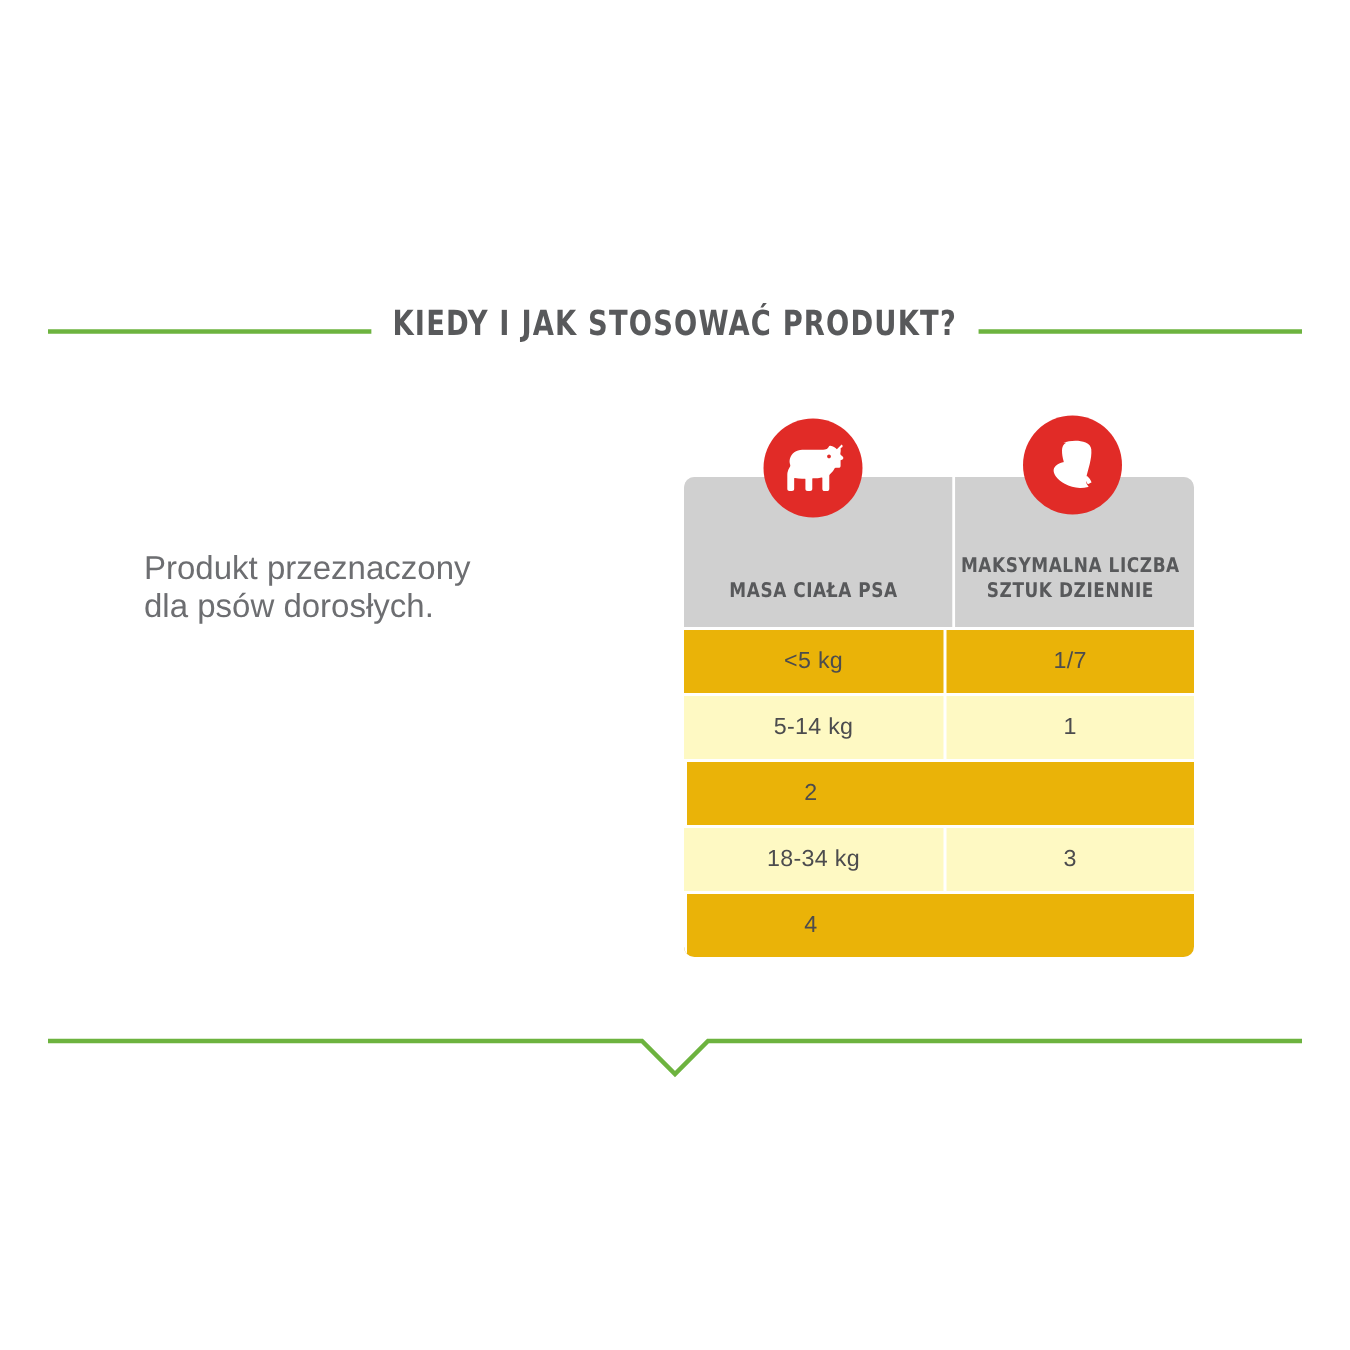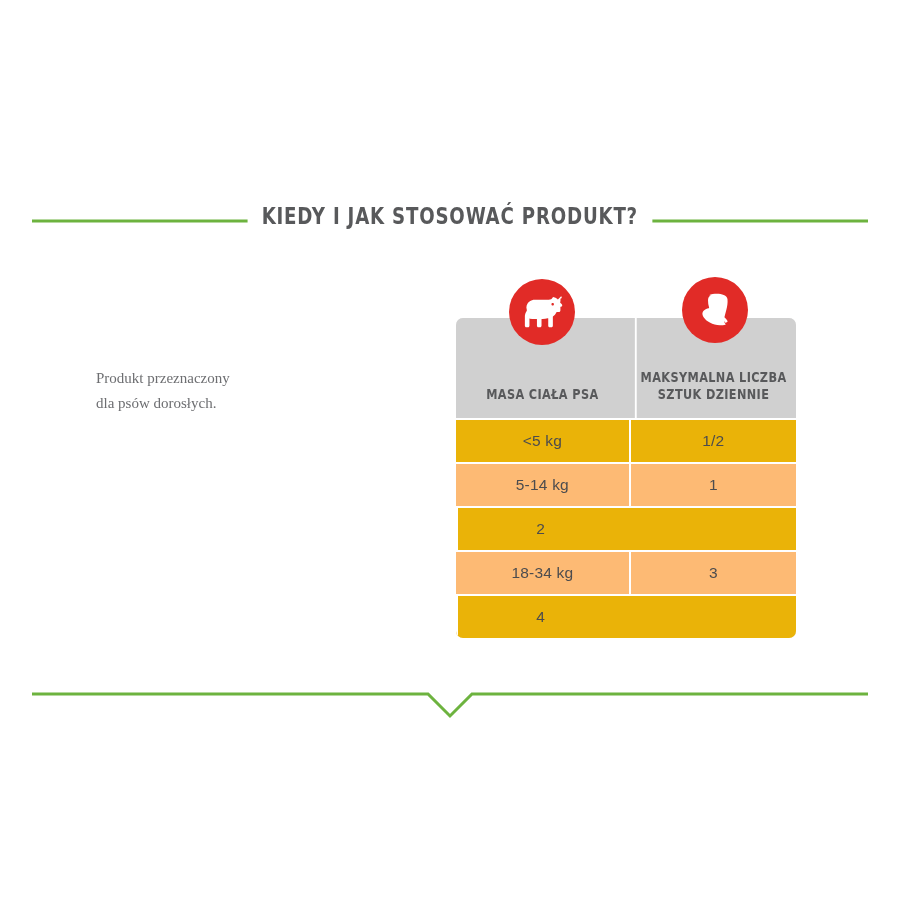"Produkt przeznaczony" .copy { font-family: Liberation Serif, serif -> none; font-size: 15px -> 22px }
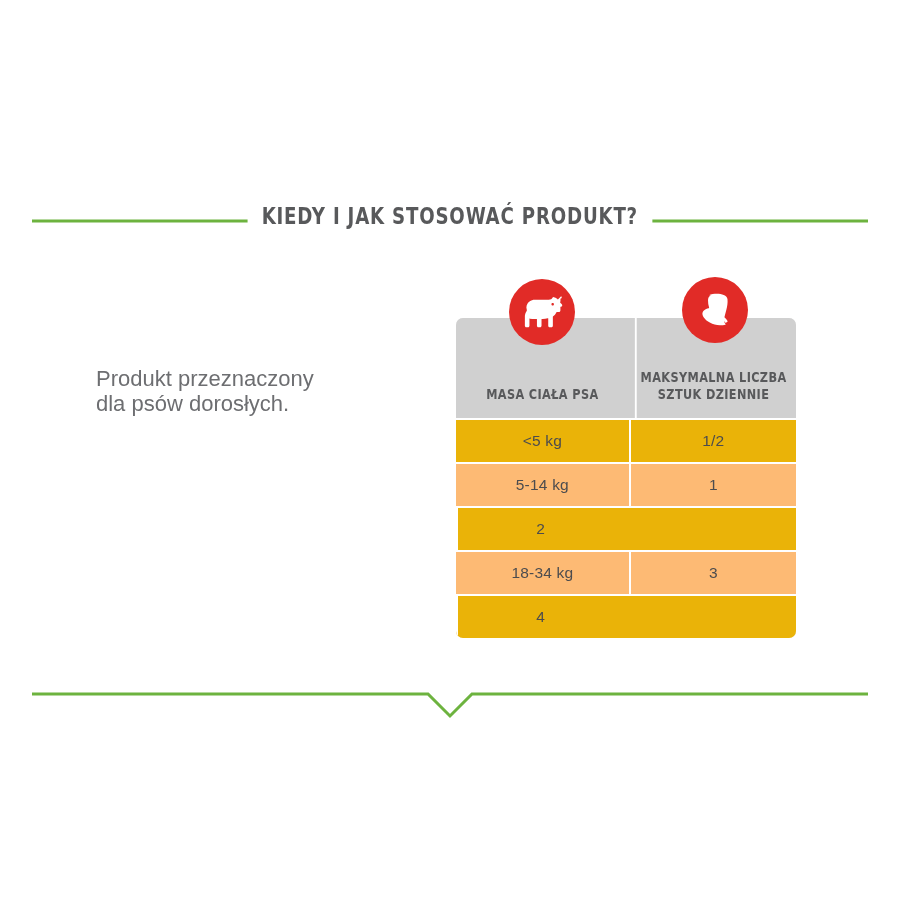"1/2" div.t-cell { text: 1/2 -> 1/7 }
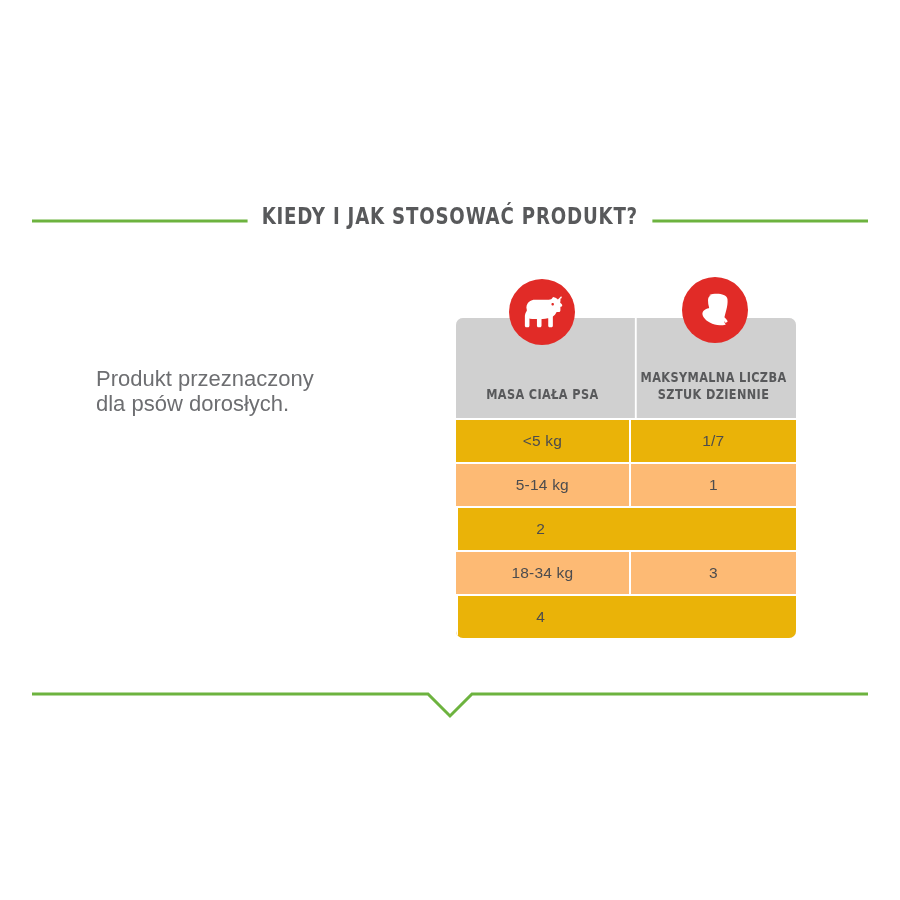"5-14 kg" .t-body .t-row.dark { background: #fdba74 -> #fef9c3 }
